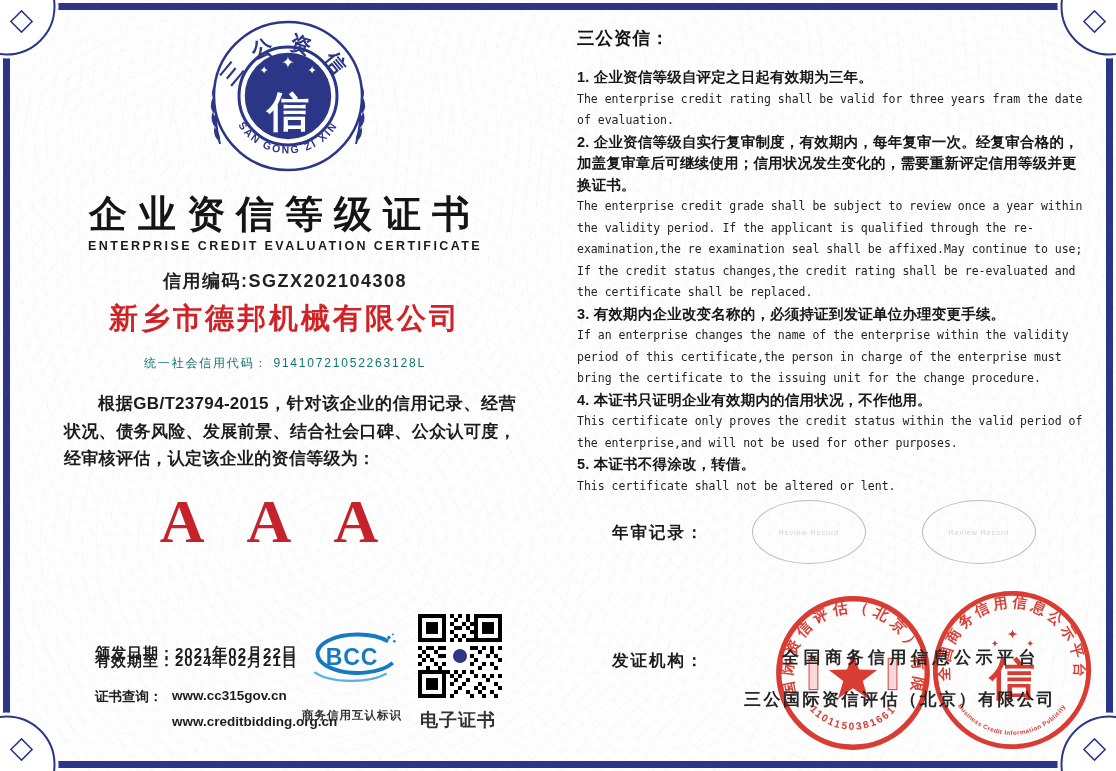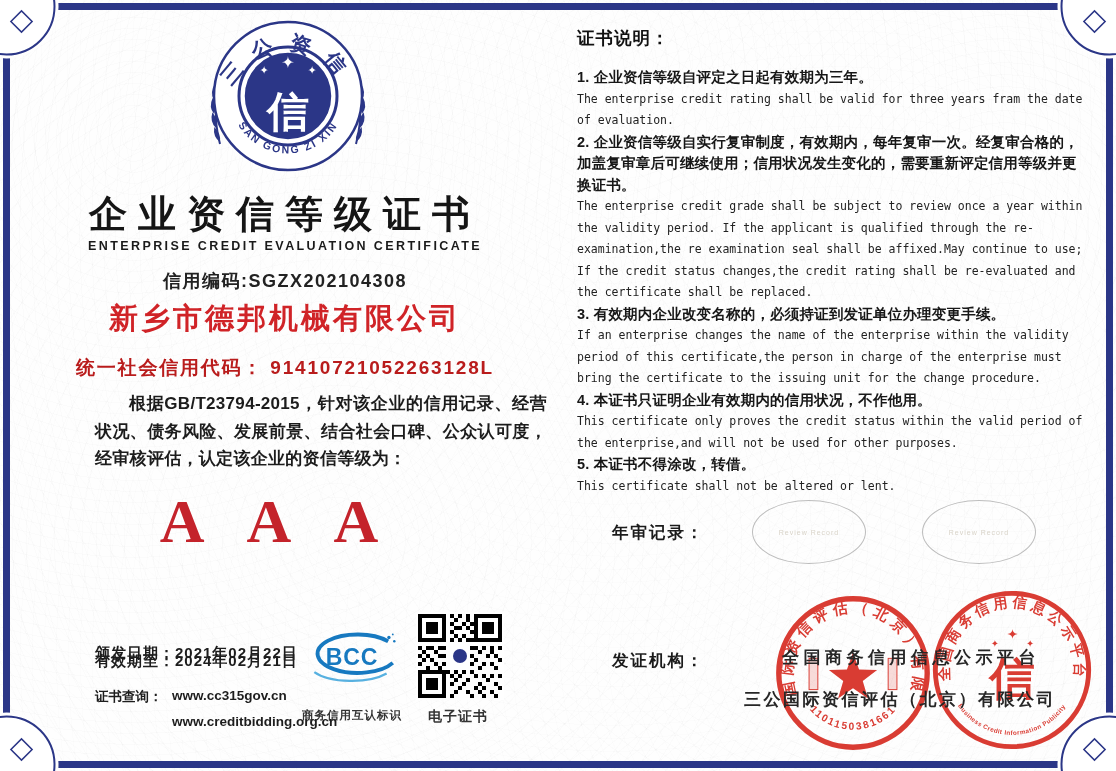"证书说明：" div.abs { text: 证书说明 -> 三公资信 }
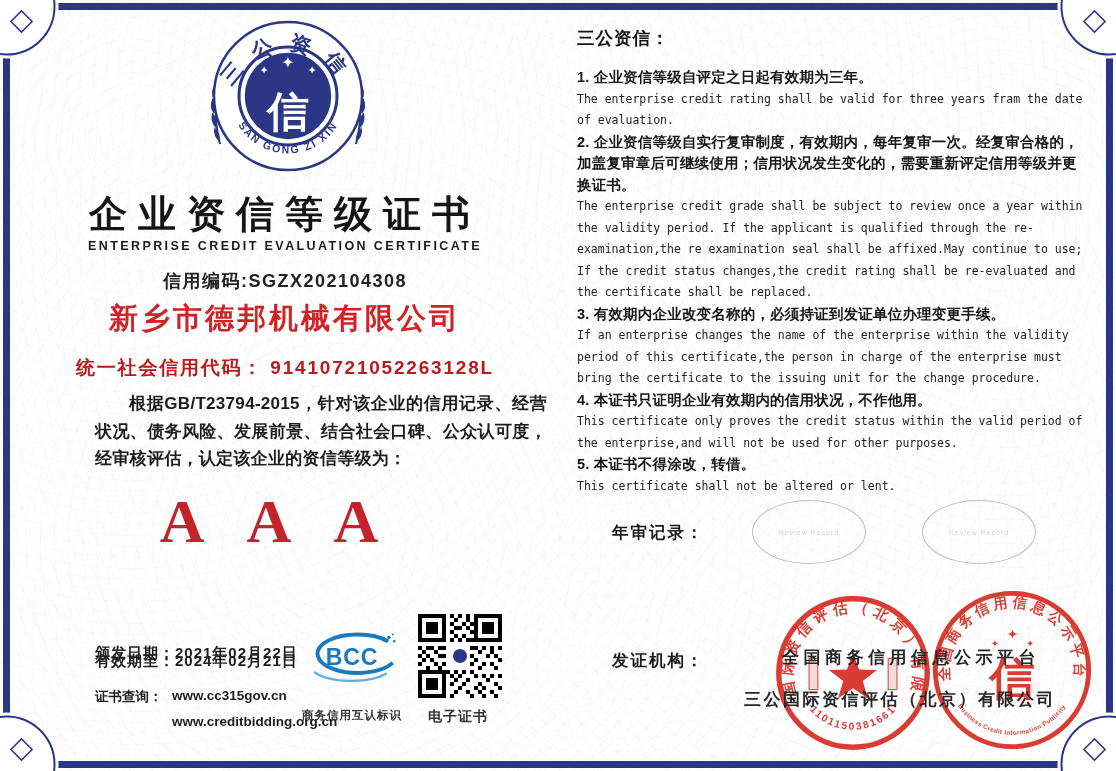"统一社会信用代码： 91410721052263128L" .uscc { color: #b91c1c -> #0f766e; font-size: 19px -> 12px; font-weight: 700 -> 400 }
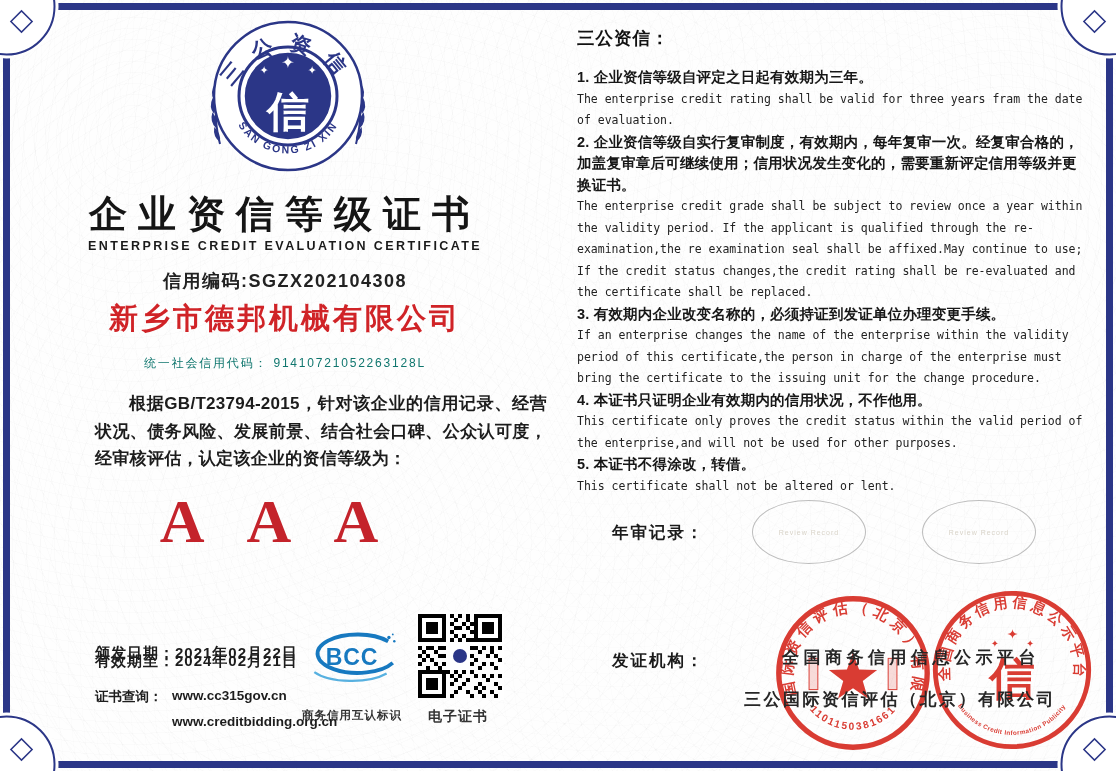"根据GB/T23794-2015，针对该企业的信用记录、经营状况、债务风险、发展" .para { margin-left: 31px -> none }
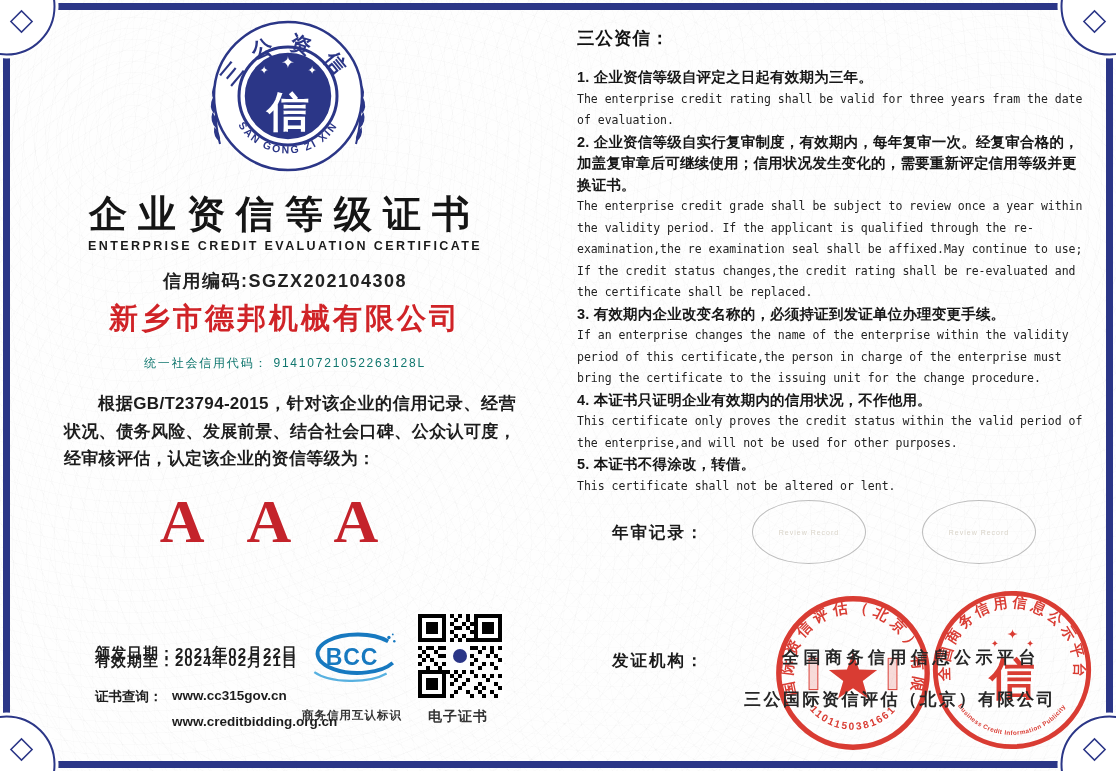"电子证书" div.abs { font-size: 14px -> 18px }
